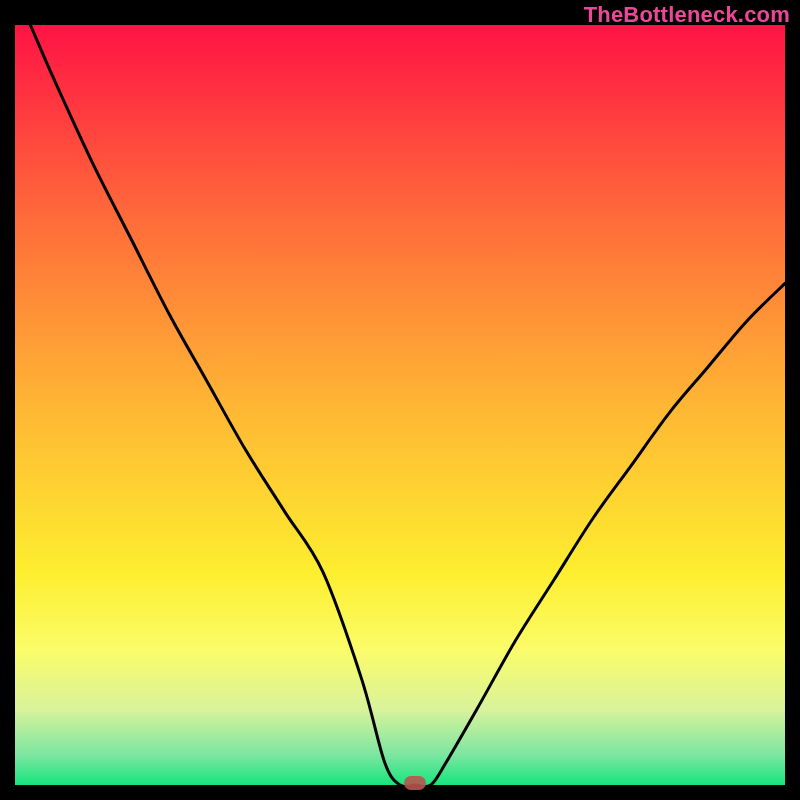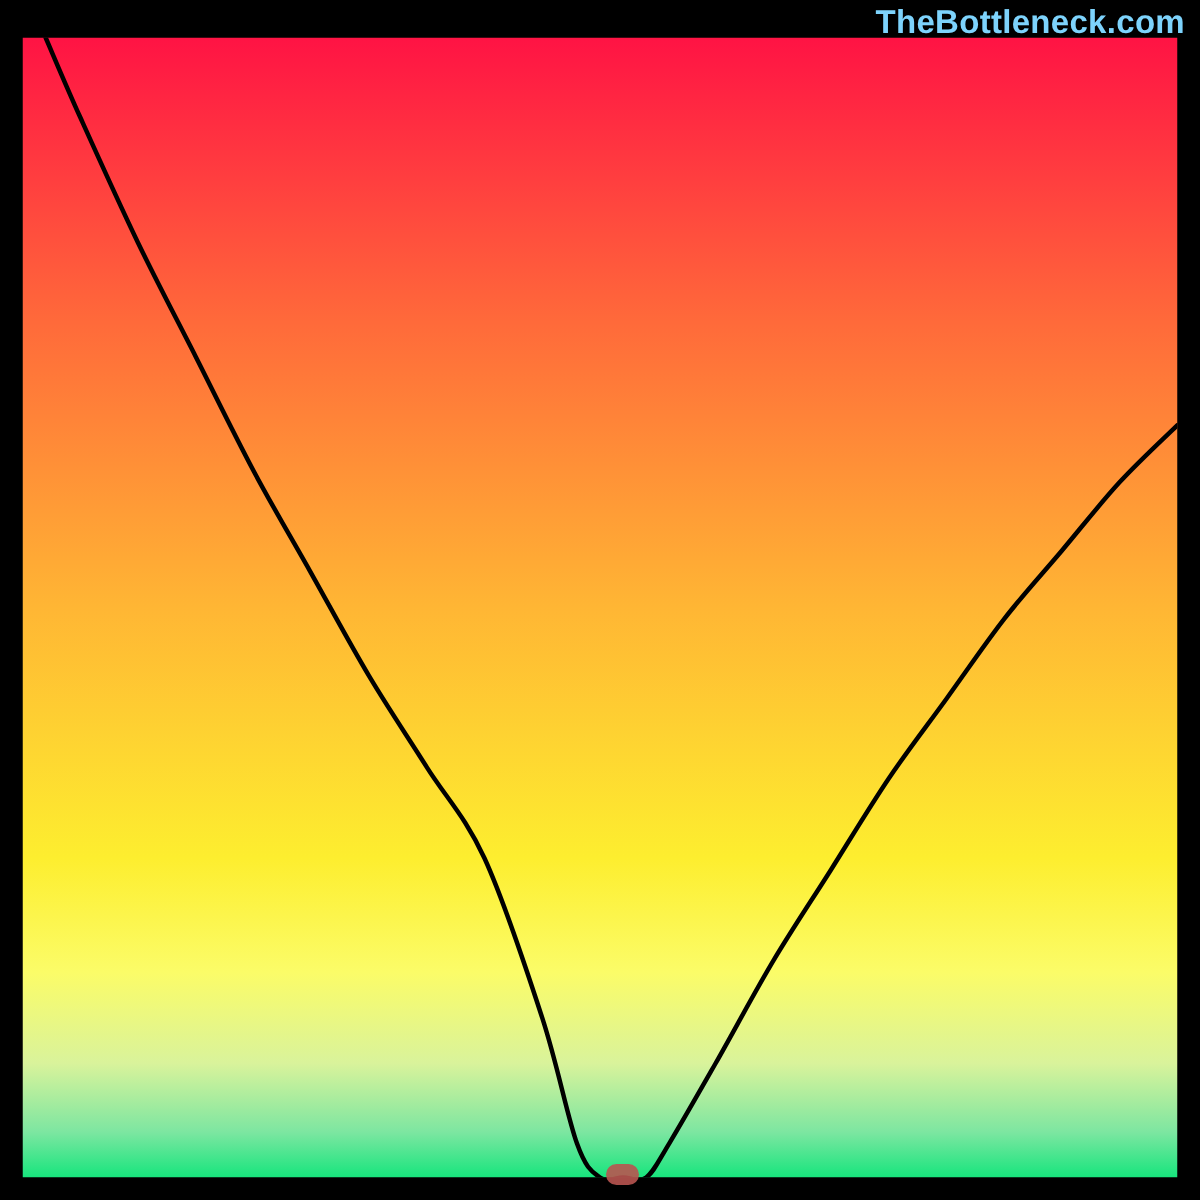"TheBottleneck.com" .attribution { color: #7dd3fc -> #ec4899 }
